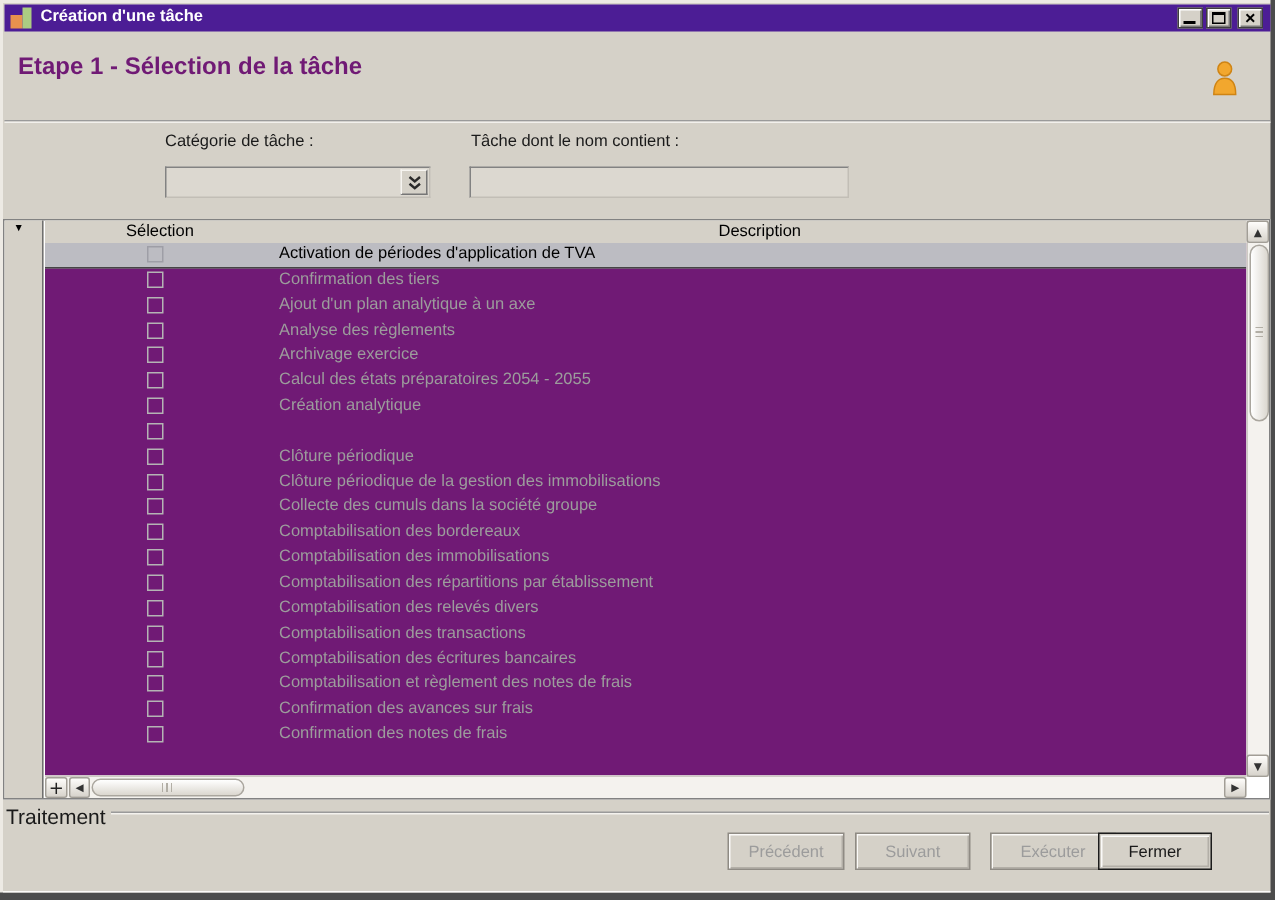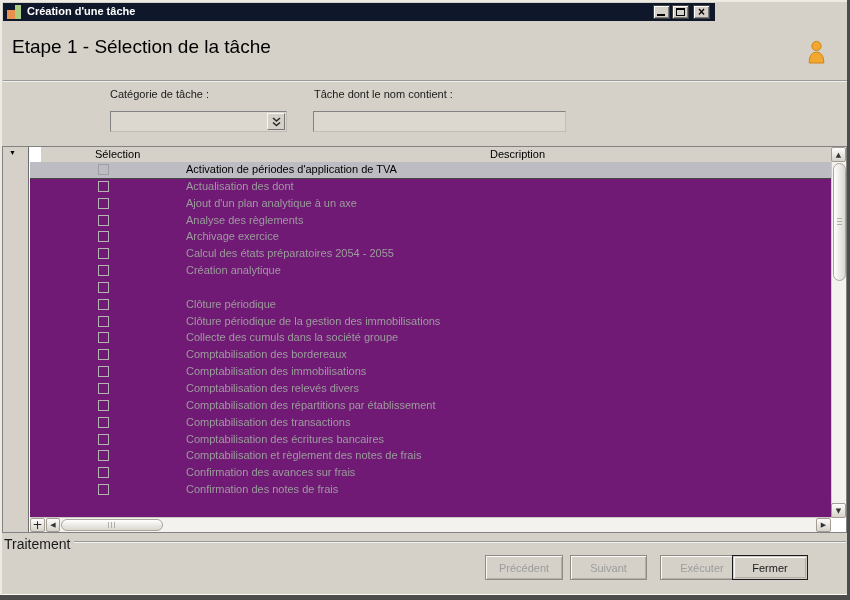"Création d'une tâche" .titlebar { background: #0f172a -> #4c1d95; width: 712px -> 844px }
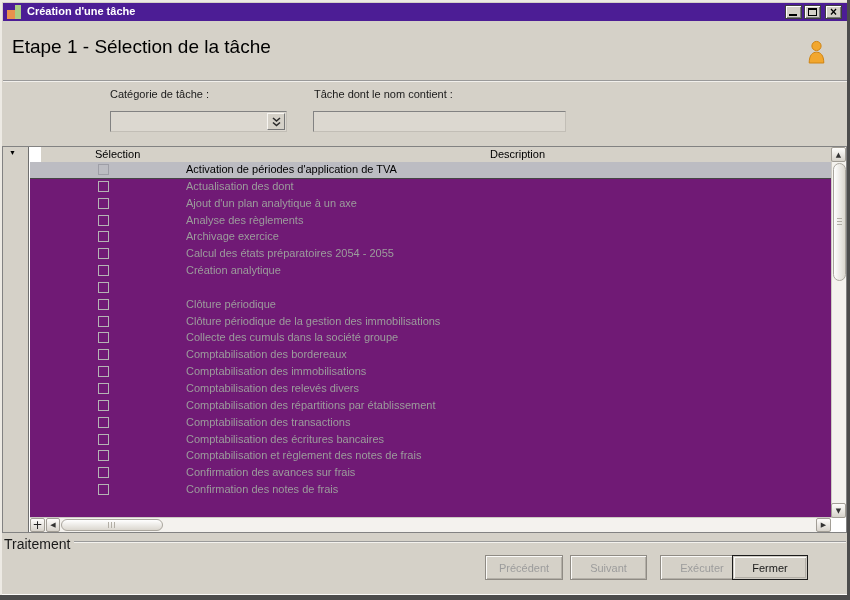"Etape 1 - Sélection de" .page-title { color: #000000 -> #701a75; font-size: 19px -> 16px; font-weight: normal -> bold }
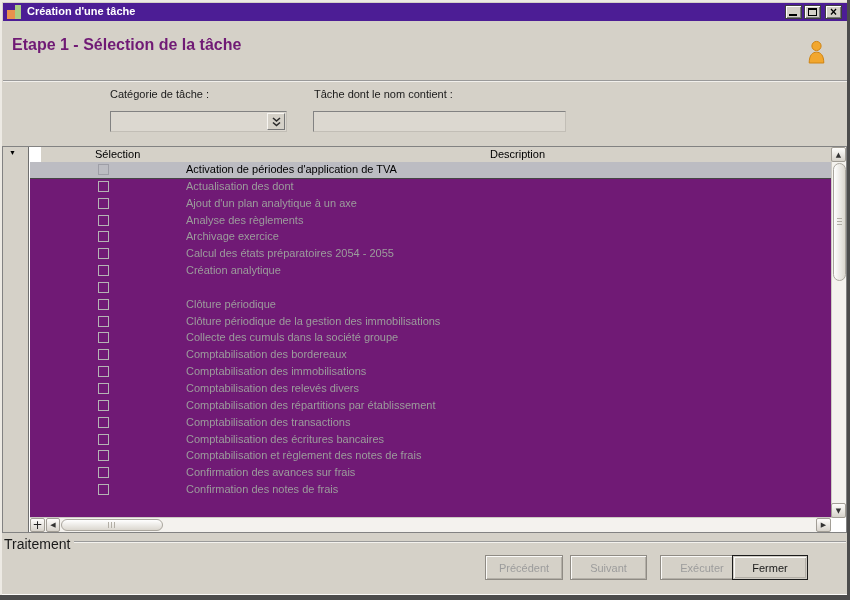"Sélection" .thead { left: 38px -> 27px }
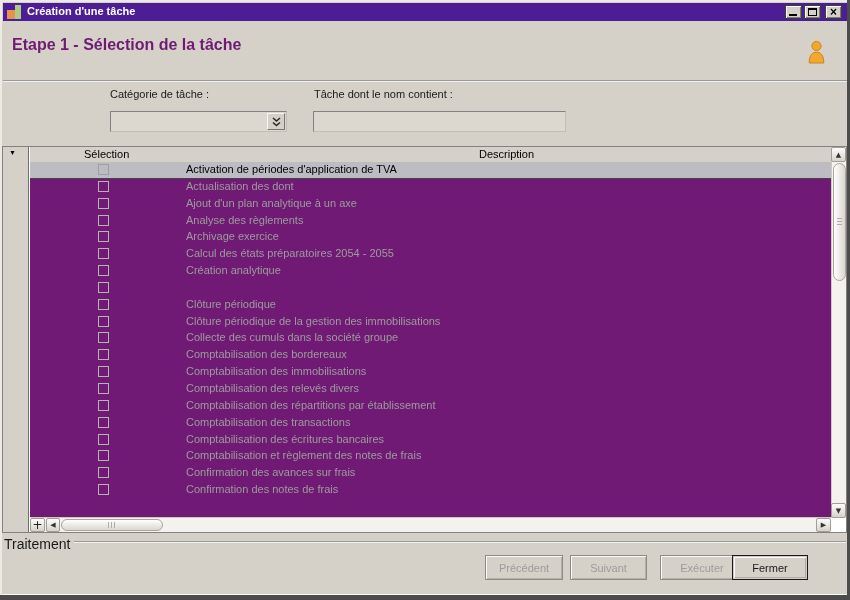"Actualisation des dont" span.desc { text: Actualisation des dont -> Confirmation des tiers }
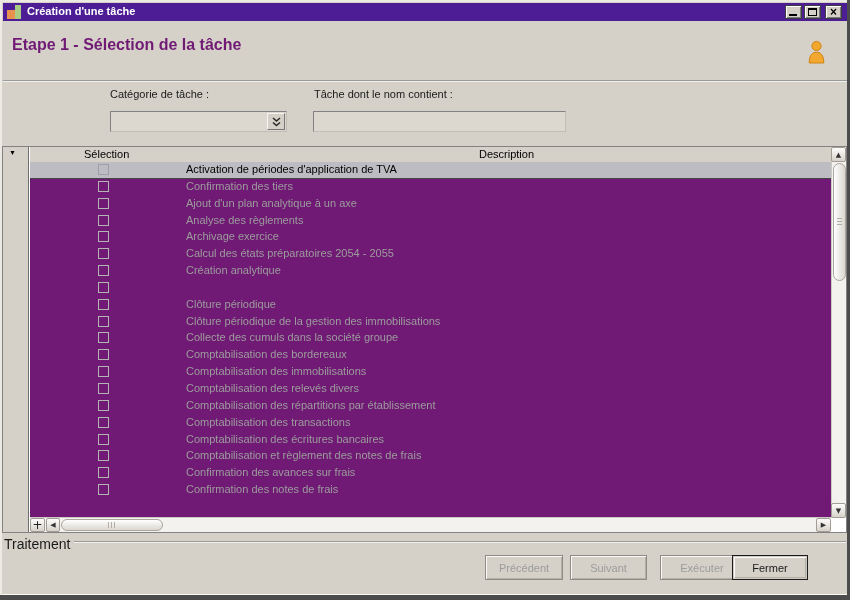"Comptabilisation des relevés divers" div.trow { order: before "Comptabilisation des répartitions par" -> after "Comptabilisation des répartitions par" }
